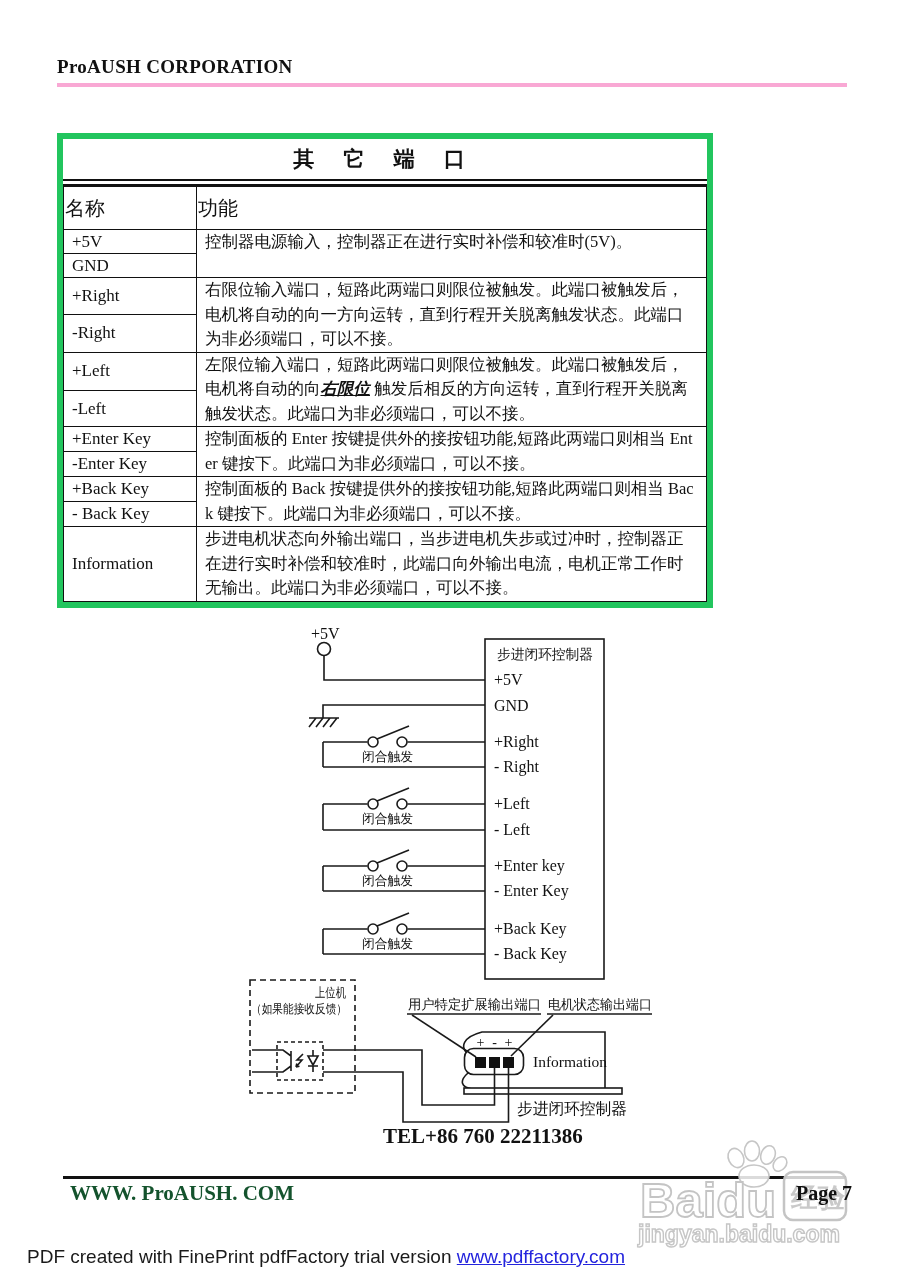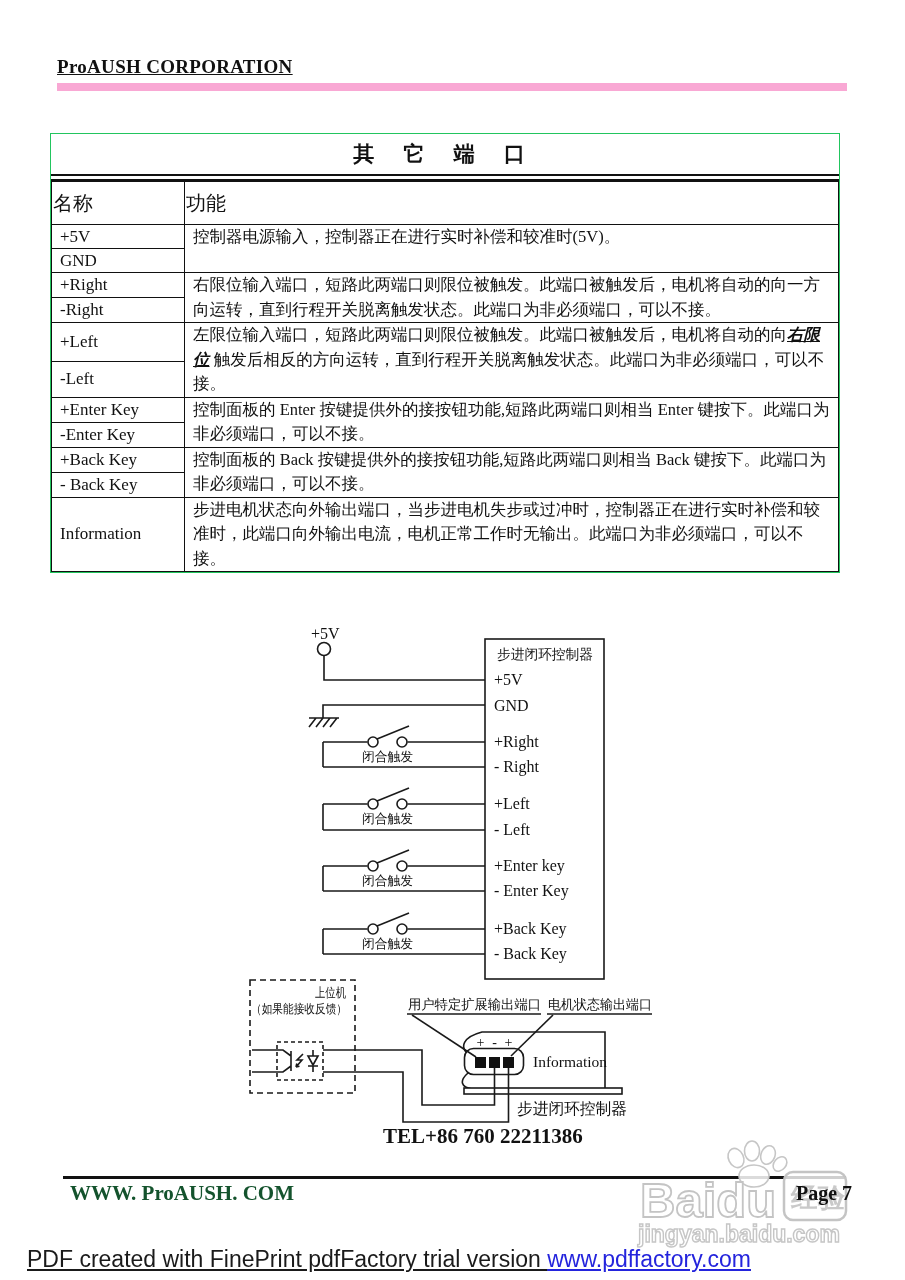"ProAUSH CORPORATION" .page-header { border-bottom: 8px solid #f9a8d4 -> 4px solid #f9a8d4; text-decoration: underline -> none }
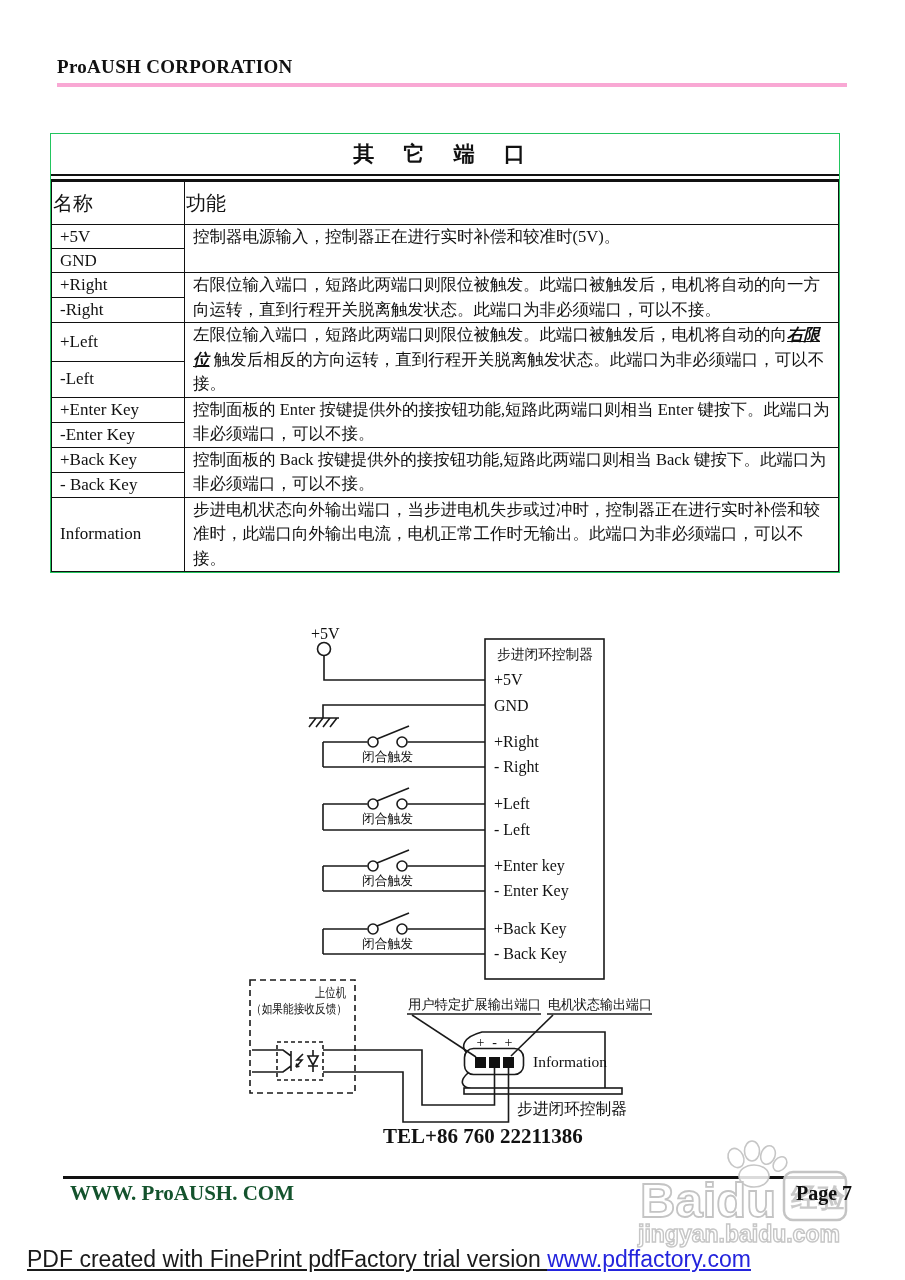"其 它 端 口" .tbl { border: 1px solid #22c55e -> 6px solid #22c55e; left: 50px -> 57px; width: 790px -> 656px }
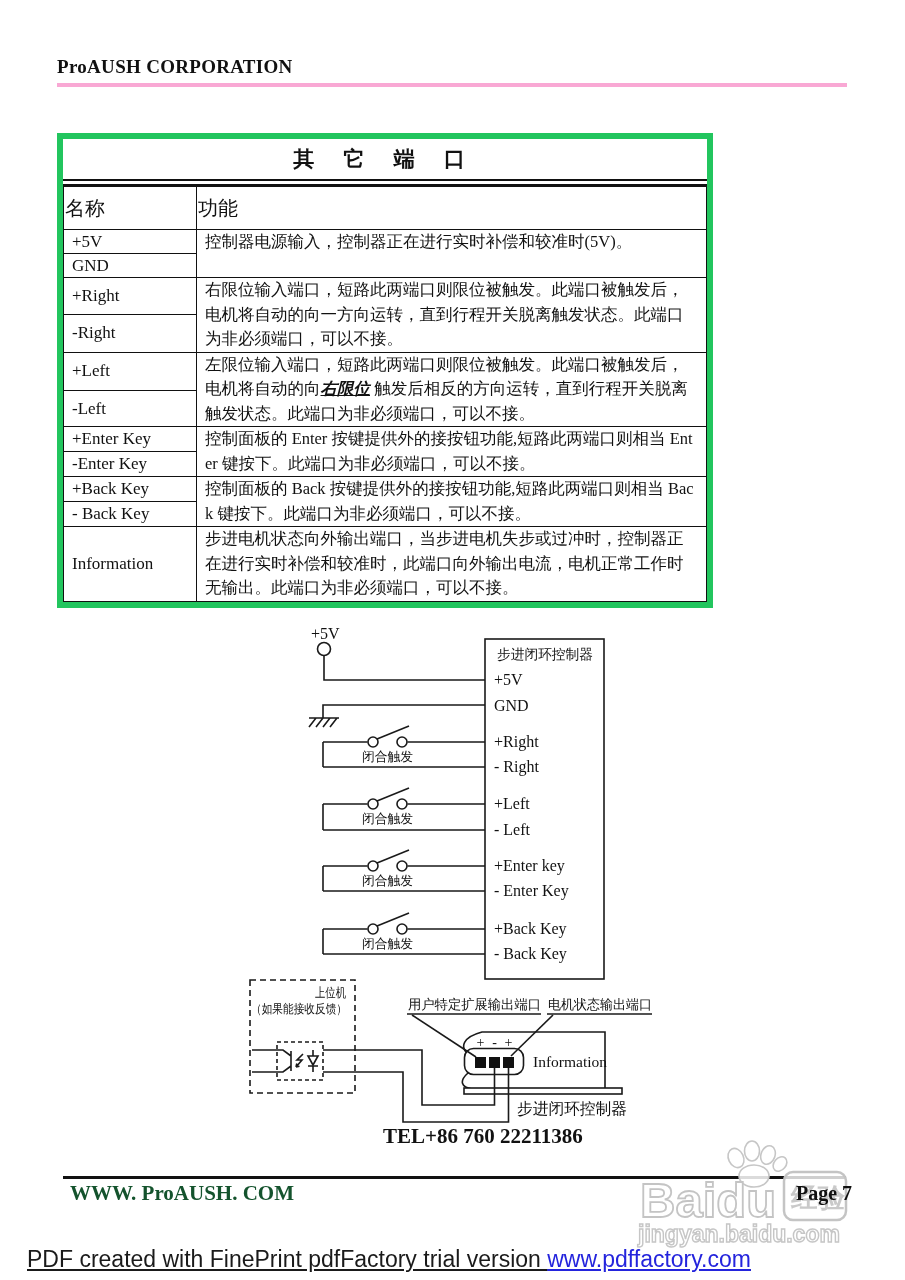"PDF created with FinePrint pdfFactory" .pdf-note { font-size: 23px -> 19px; text-decoration: underline -> none }
